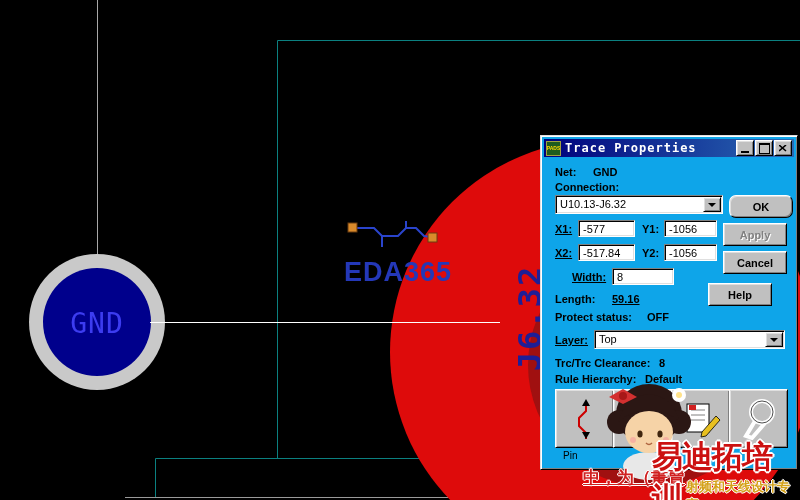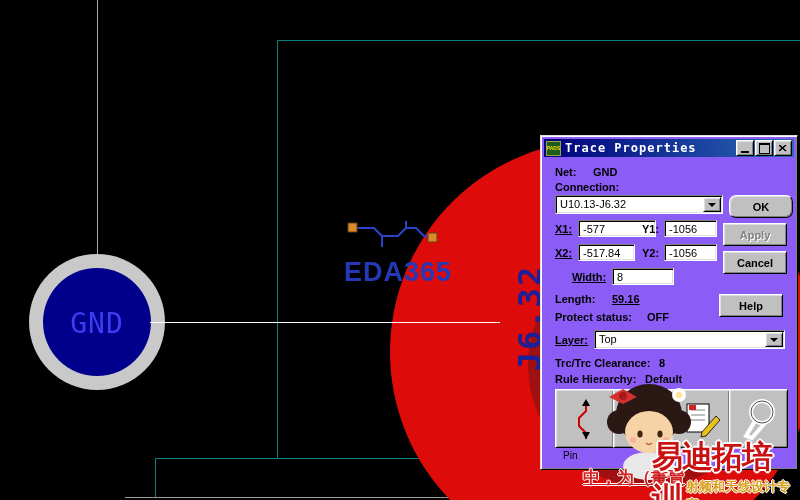"Trace Properties" .dialog { background: #8b5cf6 -> #0ea5e9 }
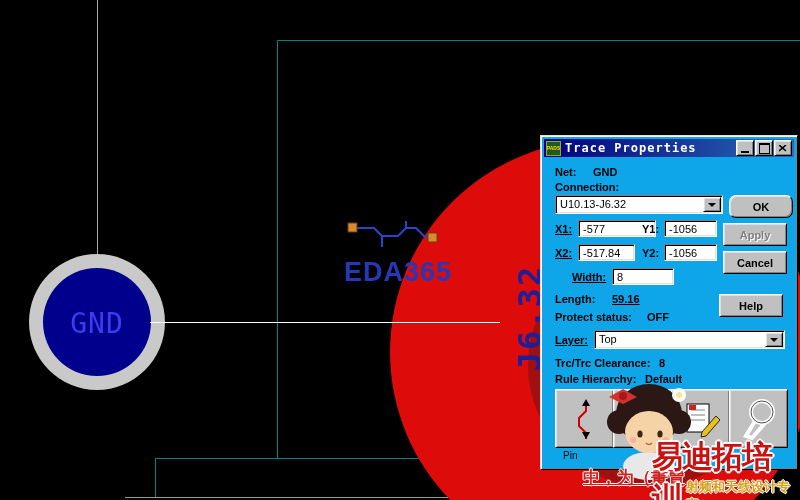"-577" div.field { width: 78px -> 57px }
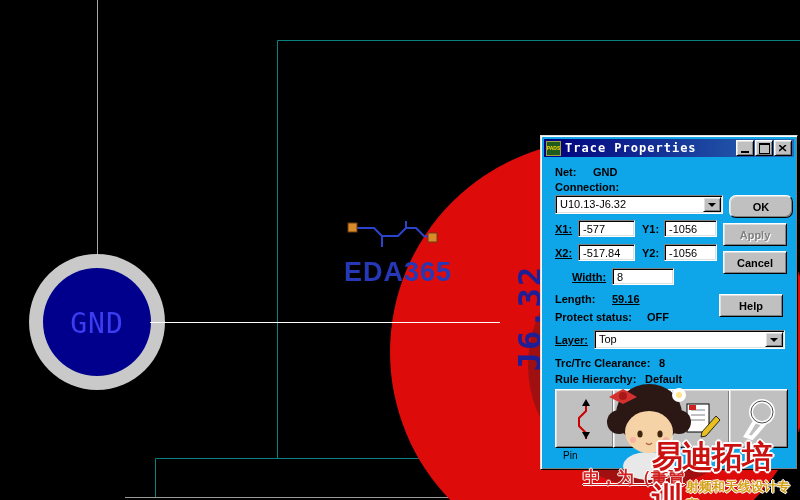"Help" div.btn95 { left: 178px -> 167px; margin-top: 11px -> none }
